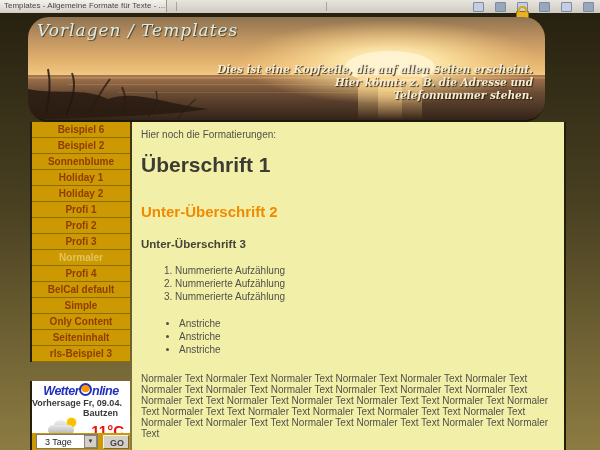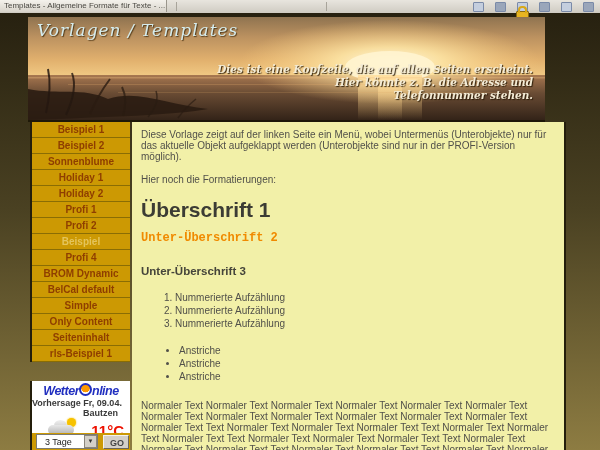"Vorlagen / Templates" .header { border-radius: none -> 21px }
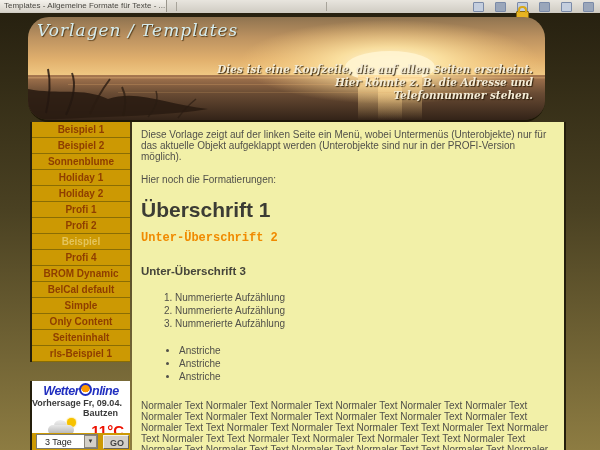"Beispiel 1" div.mi { text: 1 -> 6 }
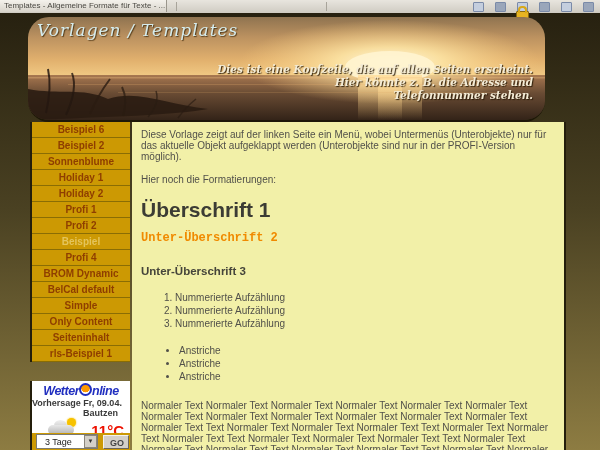"Diese Vorlage zeigt auf der" p { html: <p>Diese Vorlage zeigt auf der linken Seite ein Menü, wobei Untermenüs (Unterobjekte) nur für das aktuelle Objekt aufgeklappt werden (Unterobjekte sind nur in der PROFI-Version möglich).</p> -> none }
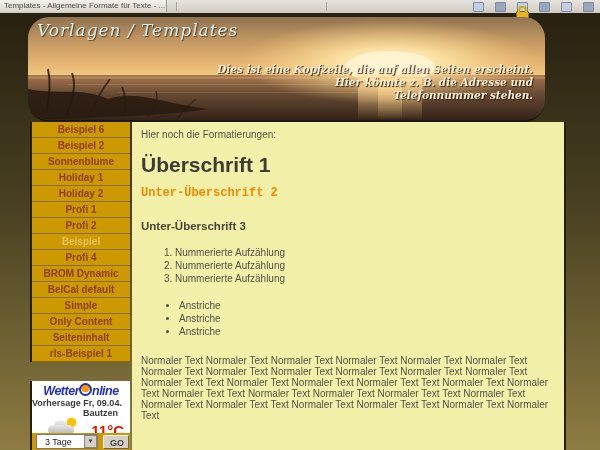"Unter-Überschrift 2" .content h2 { font-family: Liberation Mono, monospace -> none; font-size: 12px -> 15px; margin: 10px 0 0 0 -> 28px 0 0 0 }
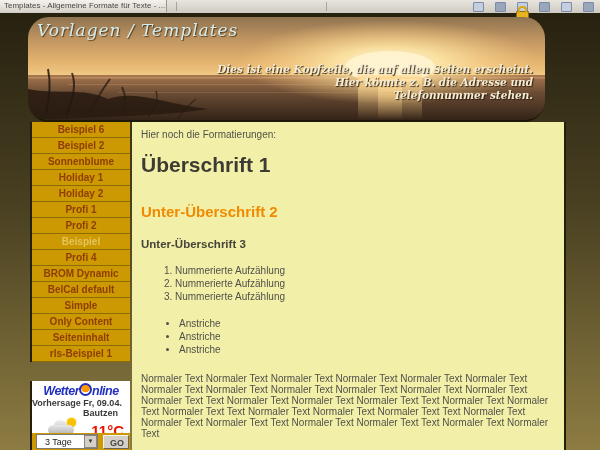"Profi 3" div.mi { html: none -> <div>Profi 3</div> }
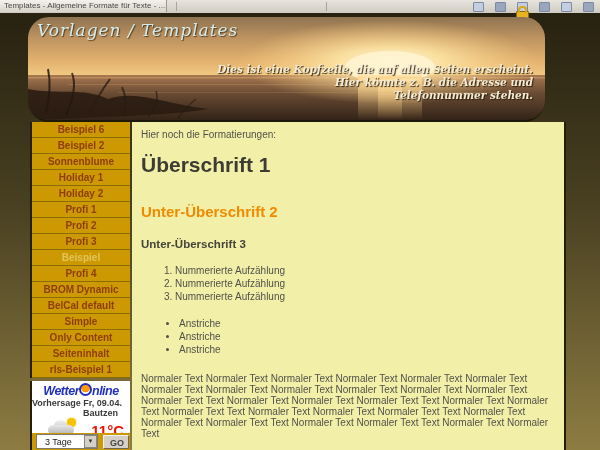"Beispiel" div.mi { text: Beispiel -> Normaler }
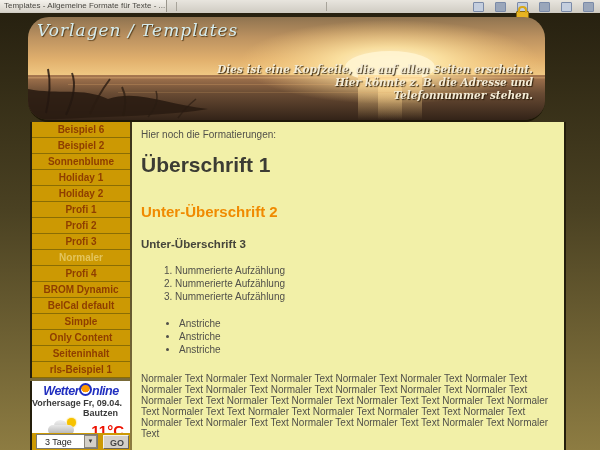"BROM Dynamic" div.mi { html: <div>BROM Dynamic</div> -> none }
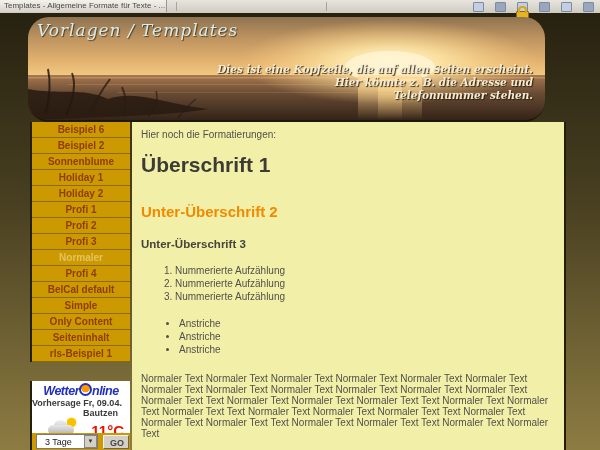"rls-Beispiel 1" div.mi { text: 1 -> 3 }
